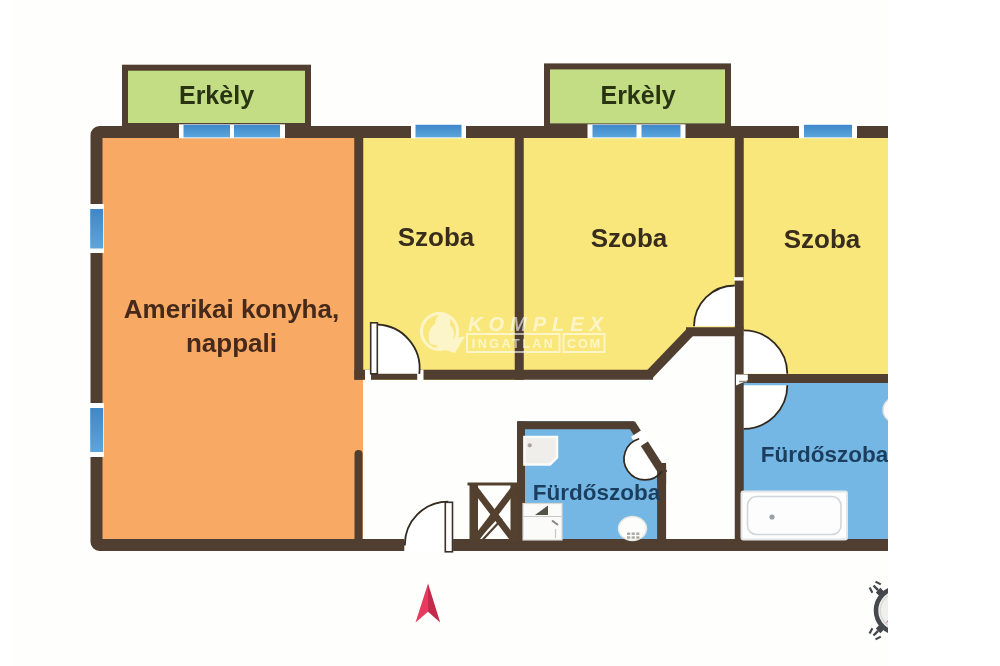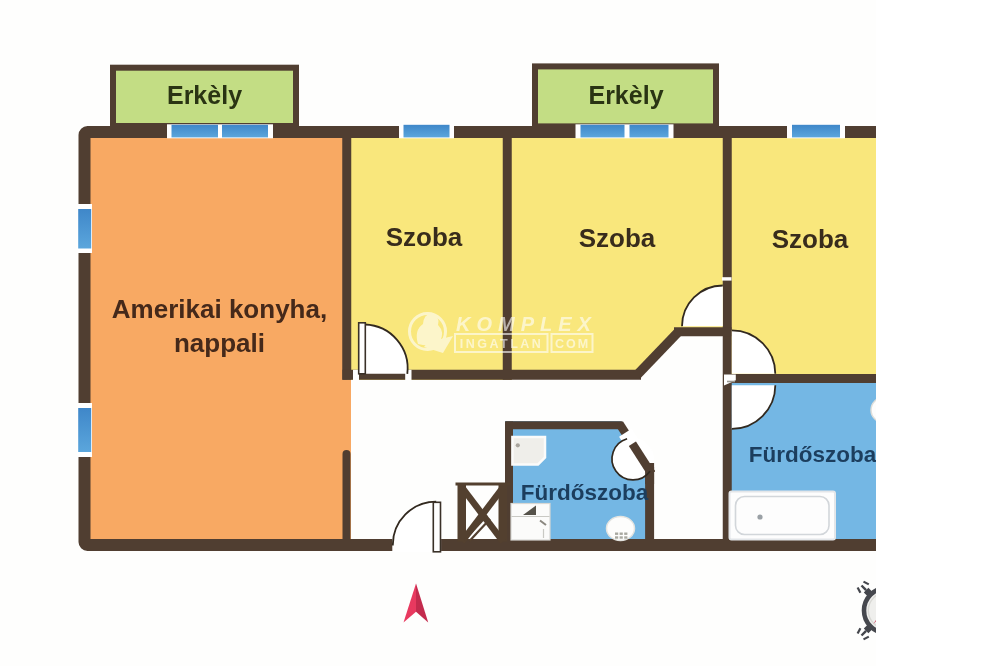"Erkèly" .page { margin-left: none -> 12px }
